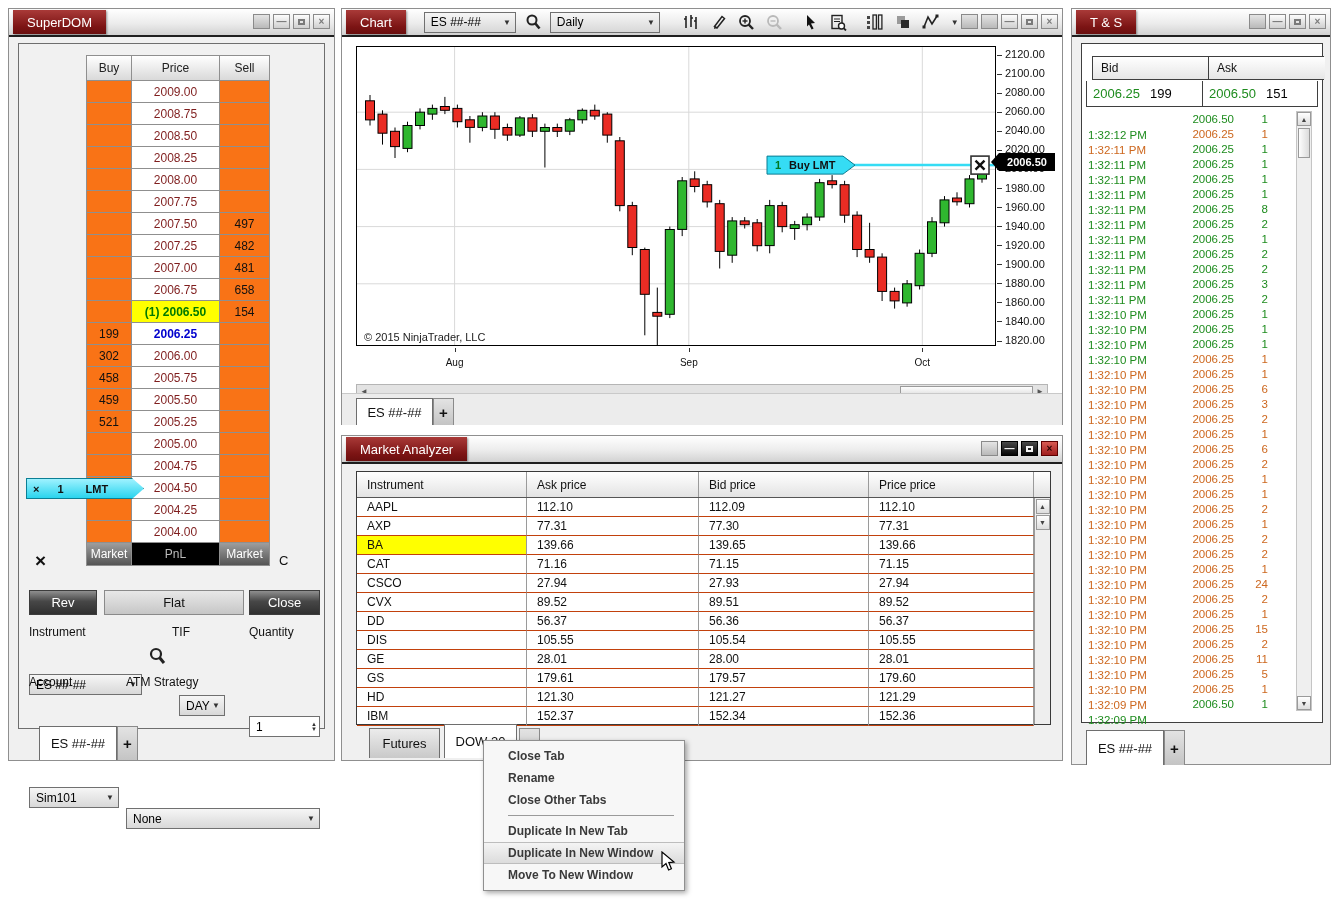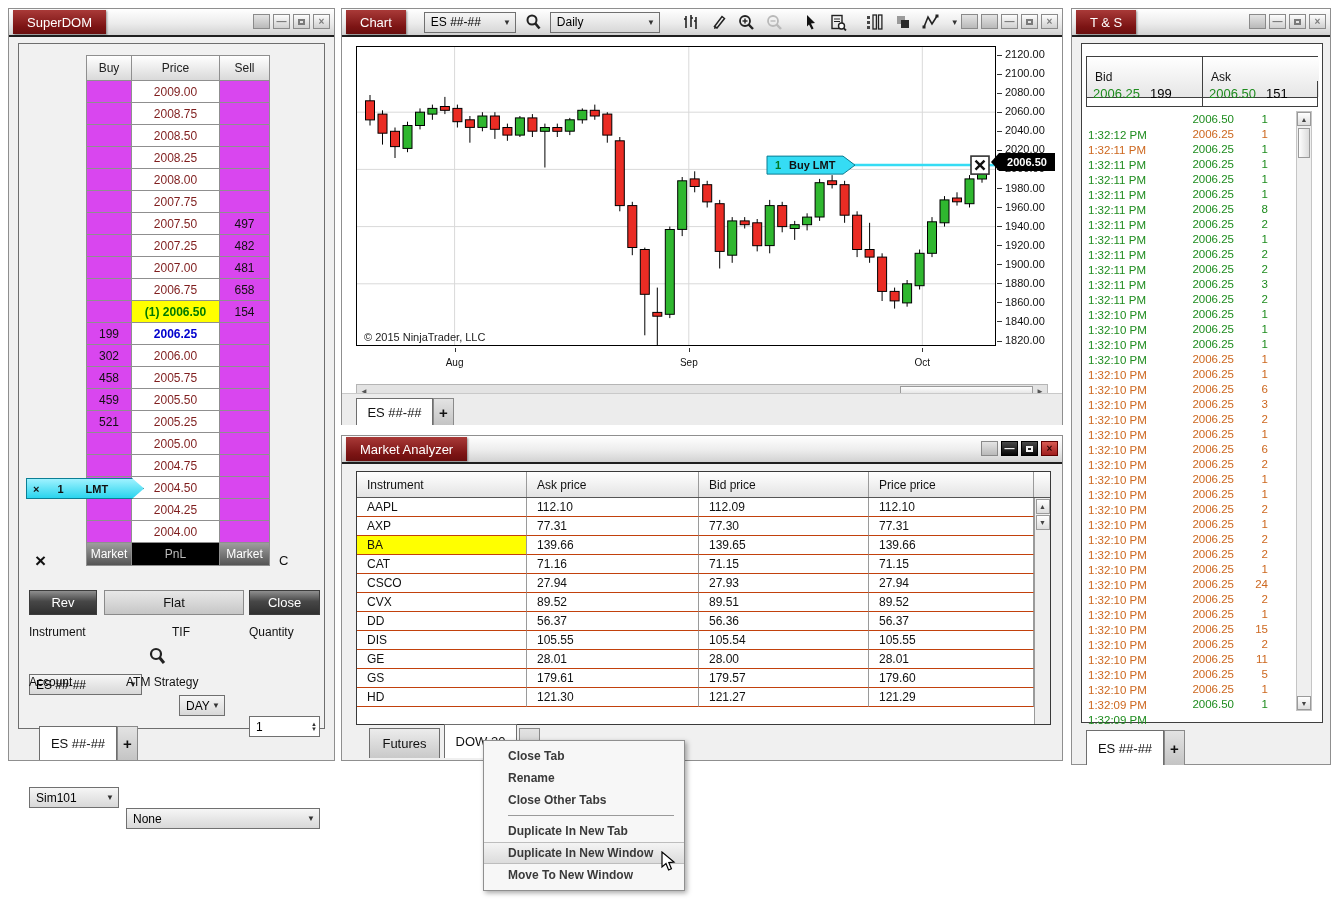"Bid" #tns-header { height: 42px -> 24px; left: 14px -> 20px }
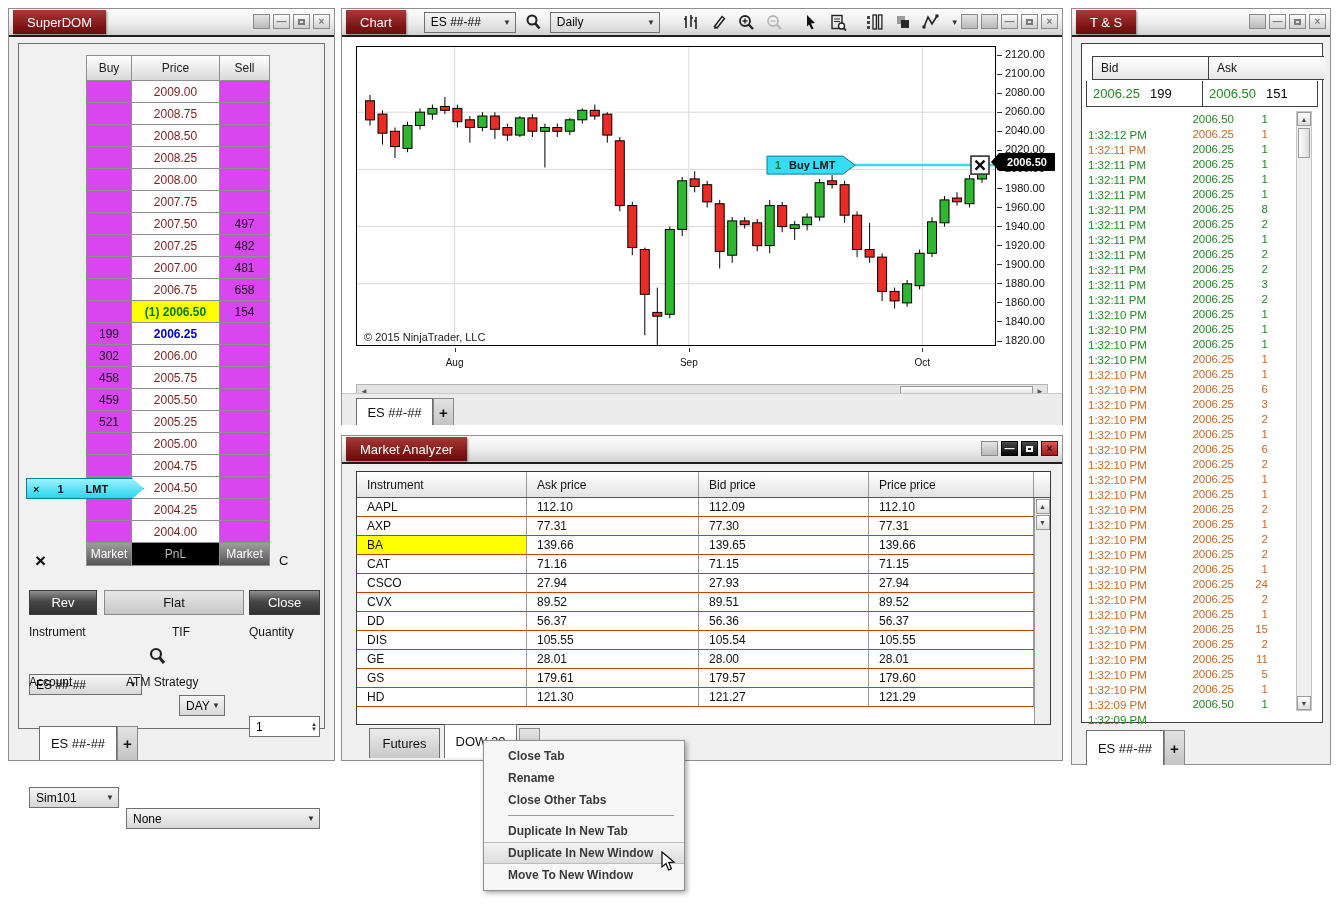"497" .lcell.size { background: #d946ef -> #f97316 }
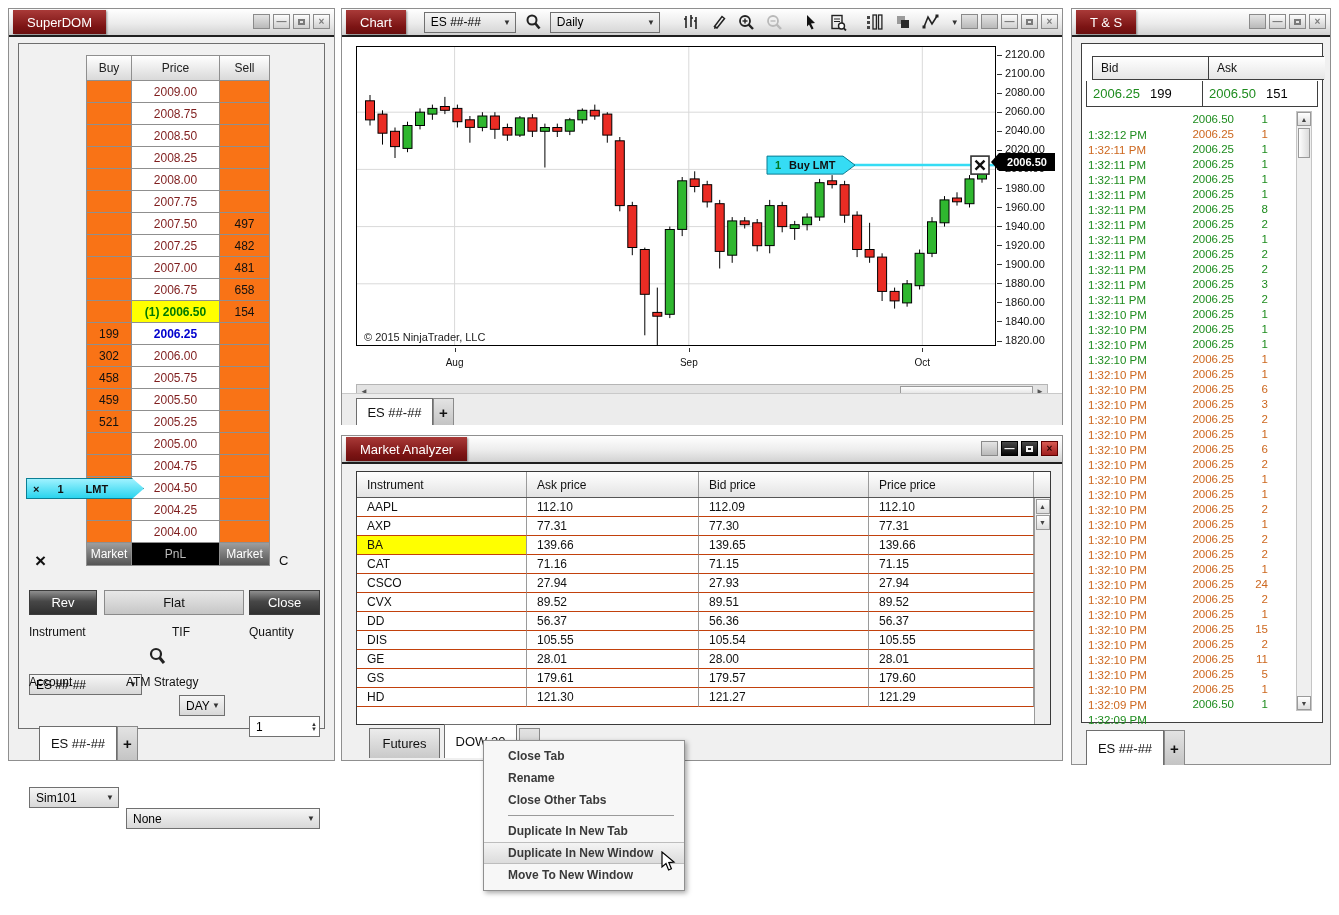"IBM" div.ma-row { html: none -> <div> <div>IBM</div> <div>152.37</div> <div>152.34</div> <div>152.36</div> </div> }
